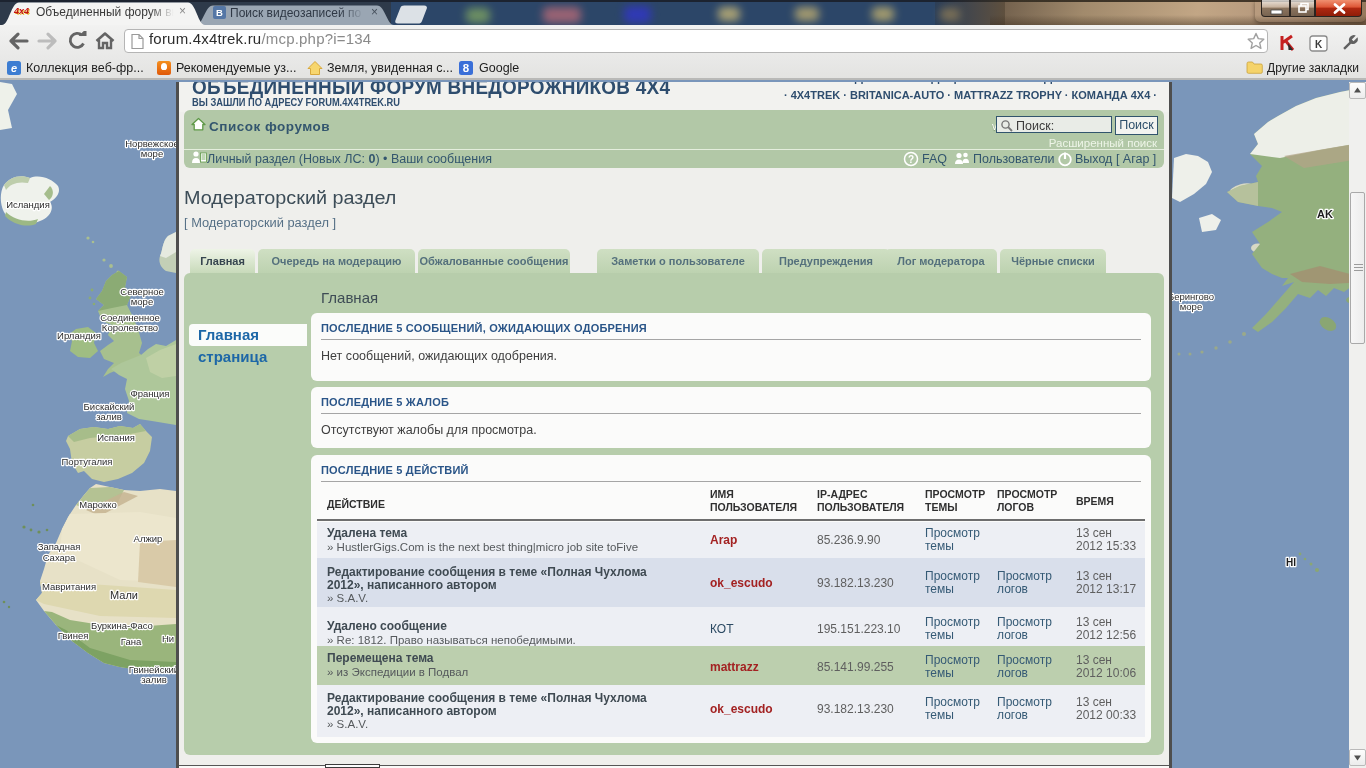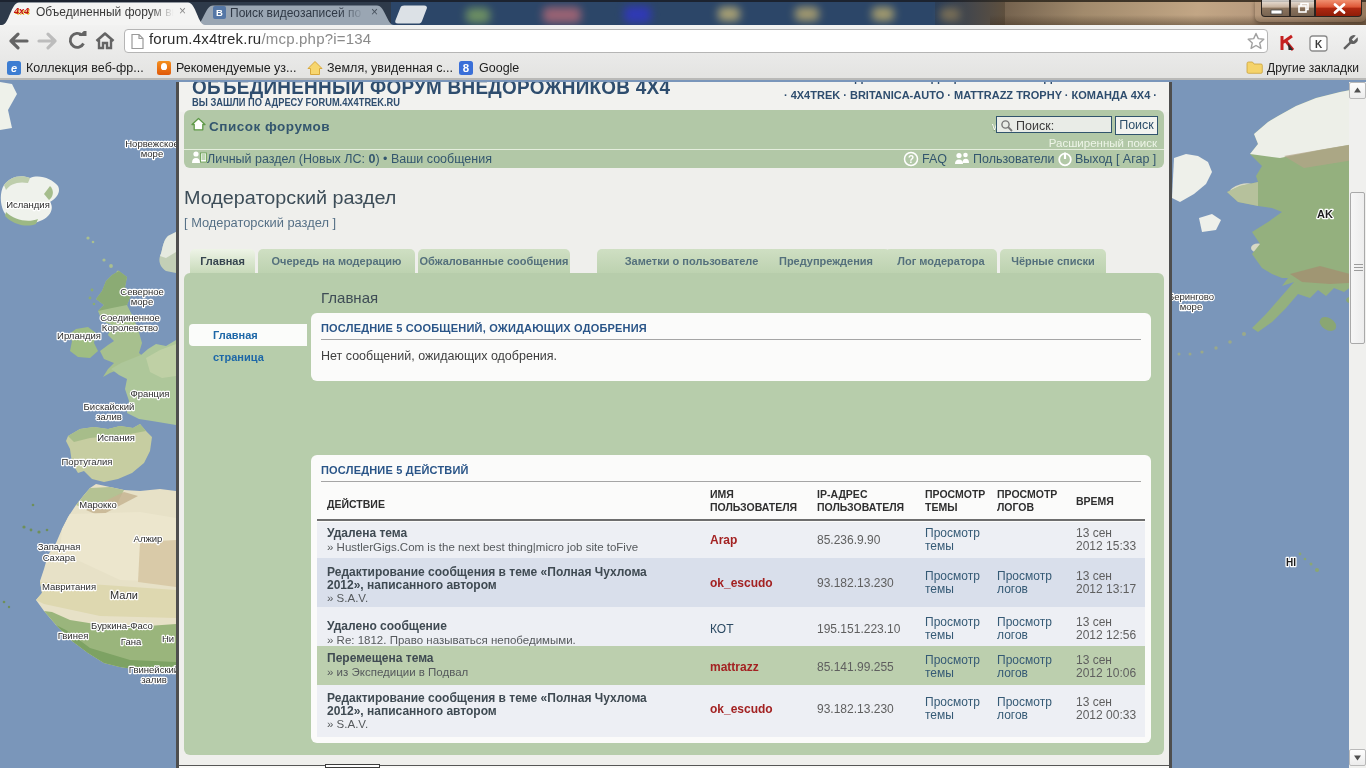"Заметки о пользователе" div.pw { width: 189px -> 162px }
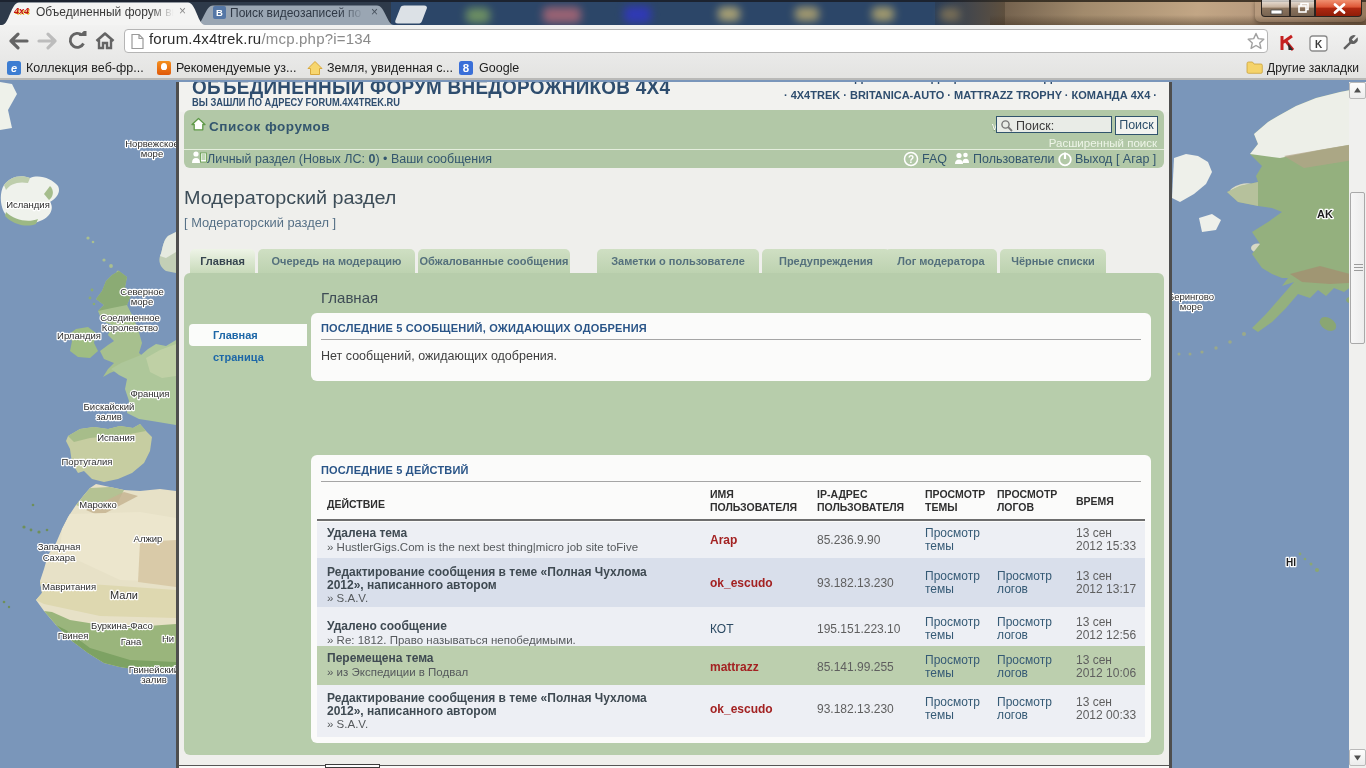"Главная страница" #sideitem { font-size: 11px -> 15px; padding-left: 24px -> 9px }
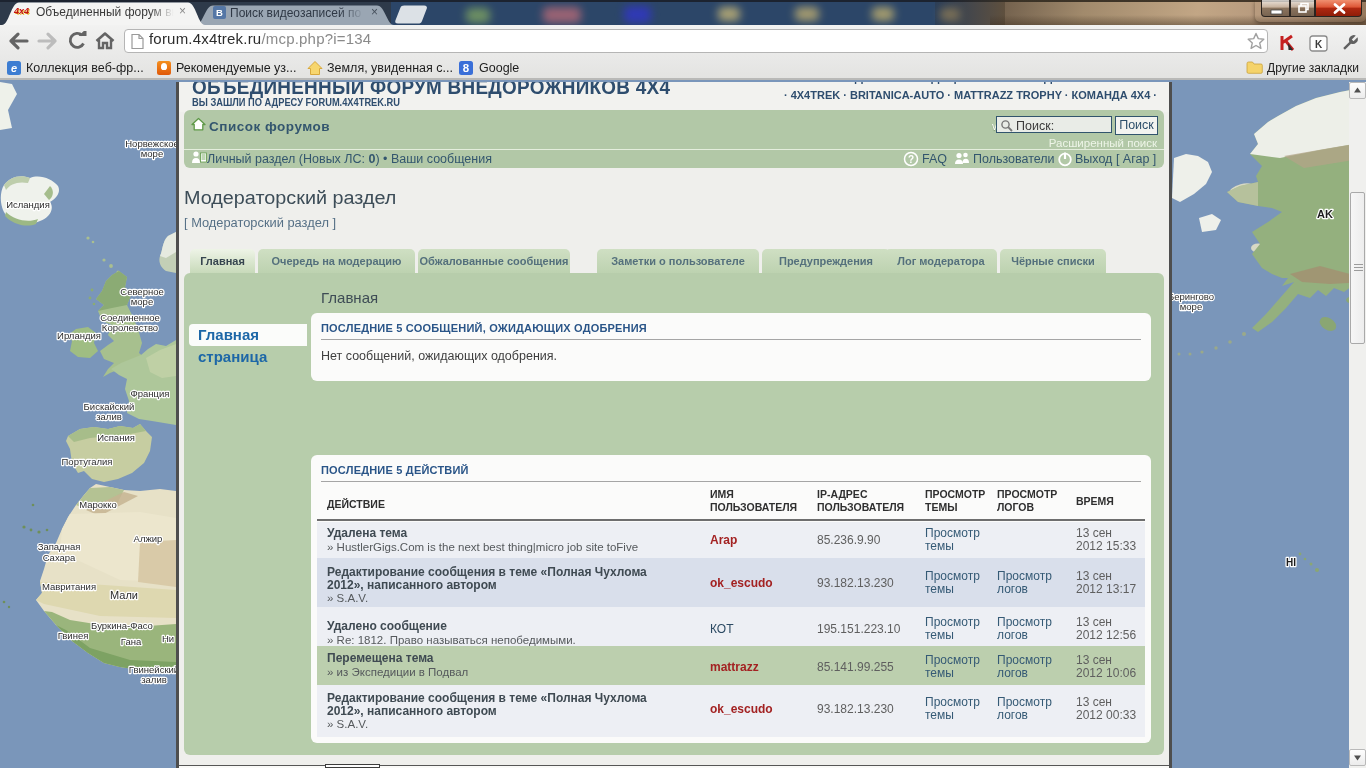"ПОСЛЕДНИЕ 5 ЖАЛОБ" div.pw { html: none -> <div> <div>ПОСЛЕДНИЕ 5 ЖАЛОБ</div> <div></div> <div>Отсутствуют жалобы для просмотра.</div> </div> }
